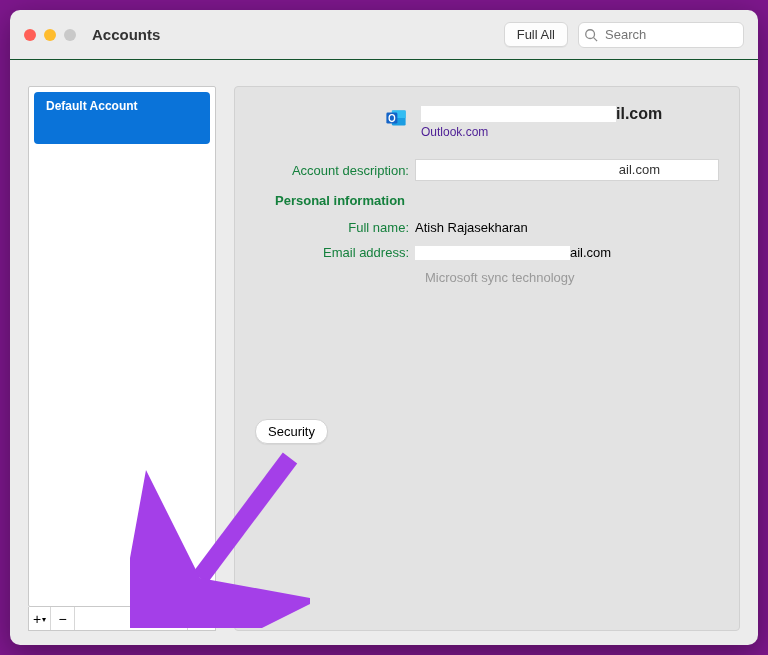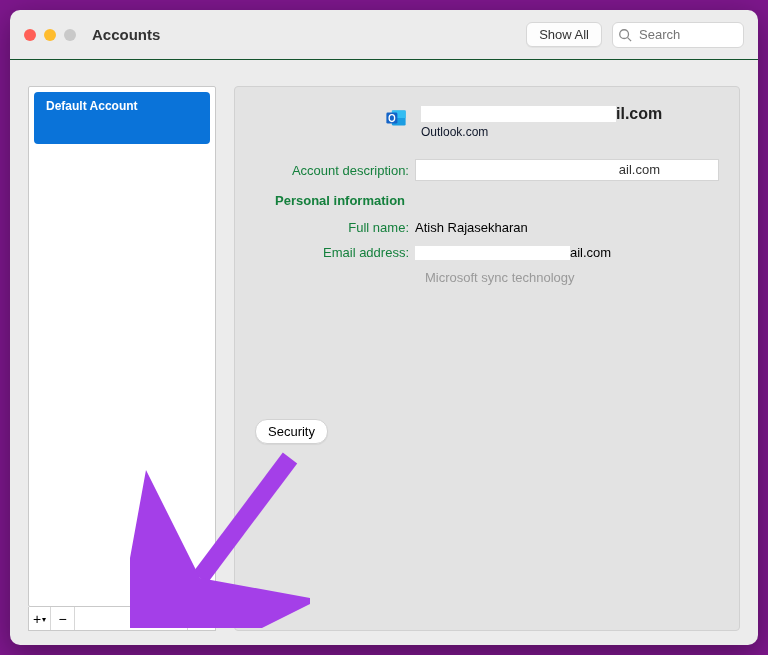"Show All" div.btn { text: Show -> Full }
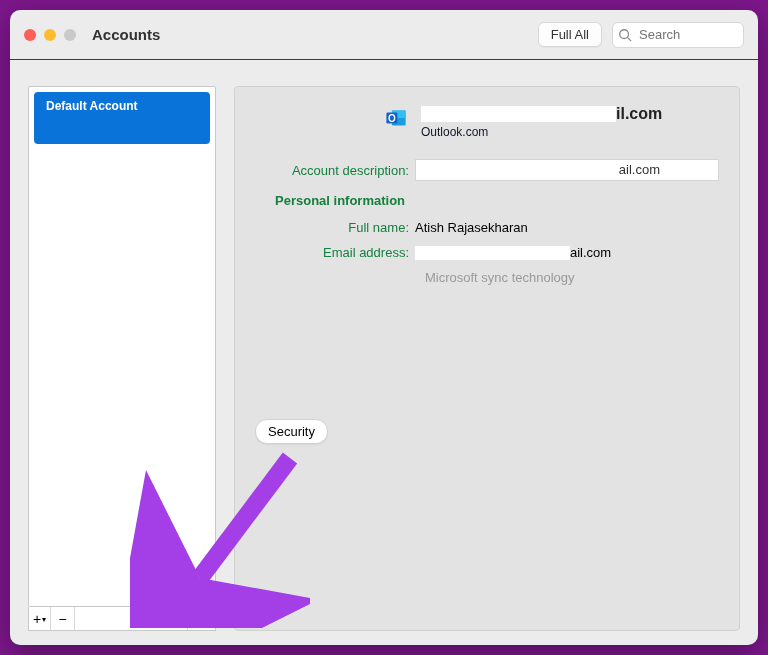"Search" .search-input { width: 132px -> 166px }
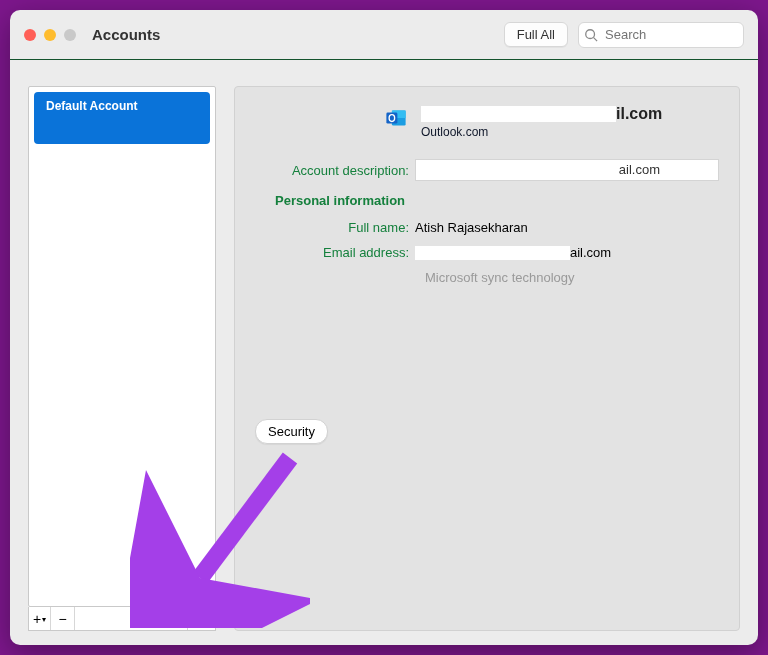"Outlook.com" .account-type { color: #0f172a -> #4c1d95 }
